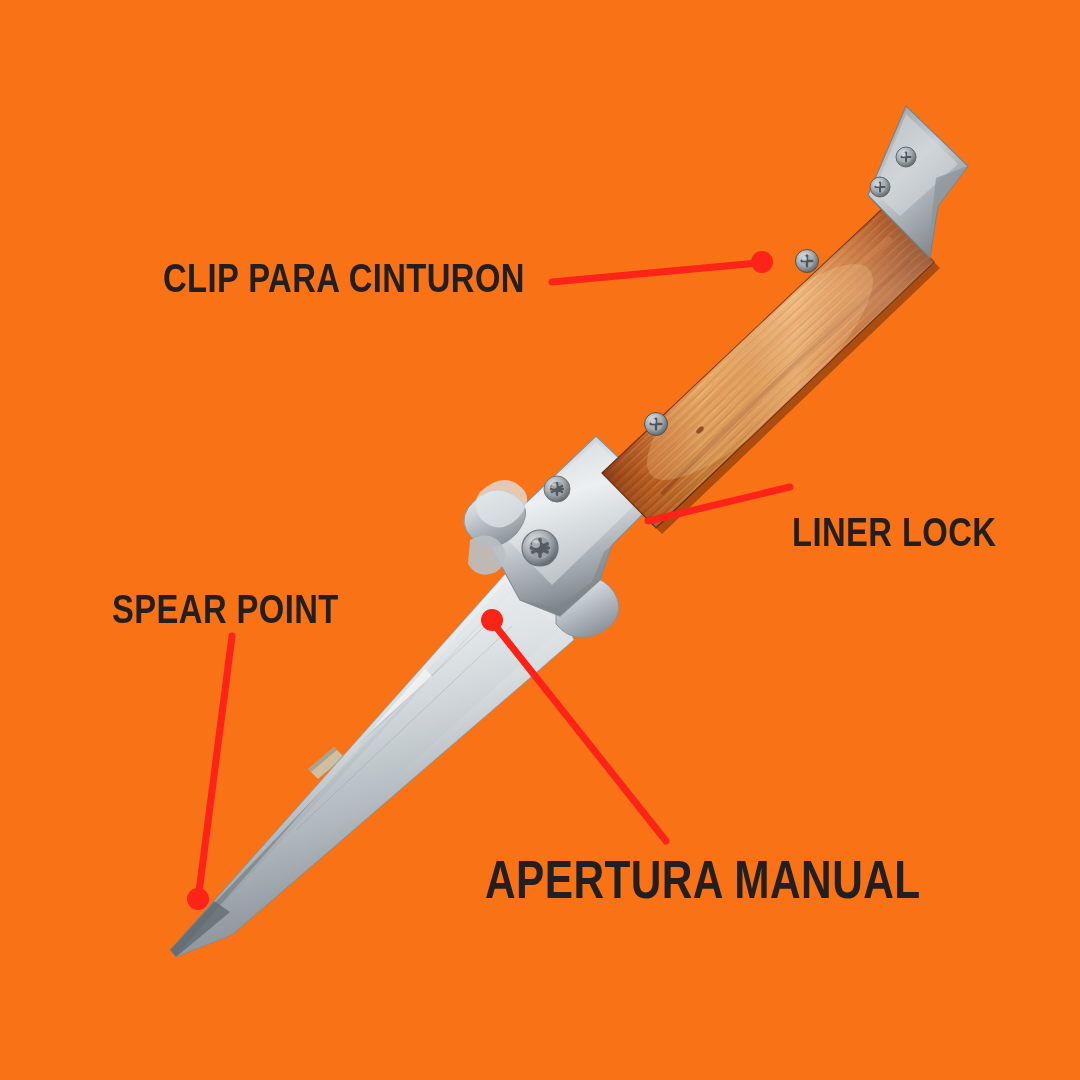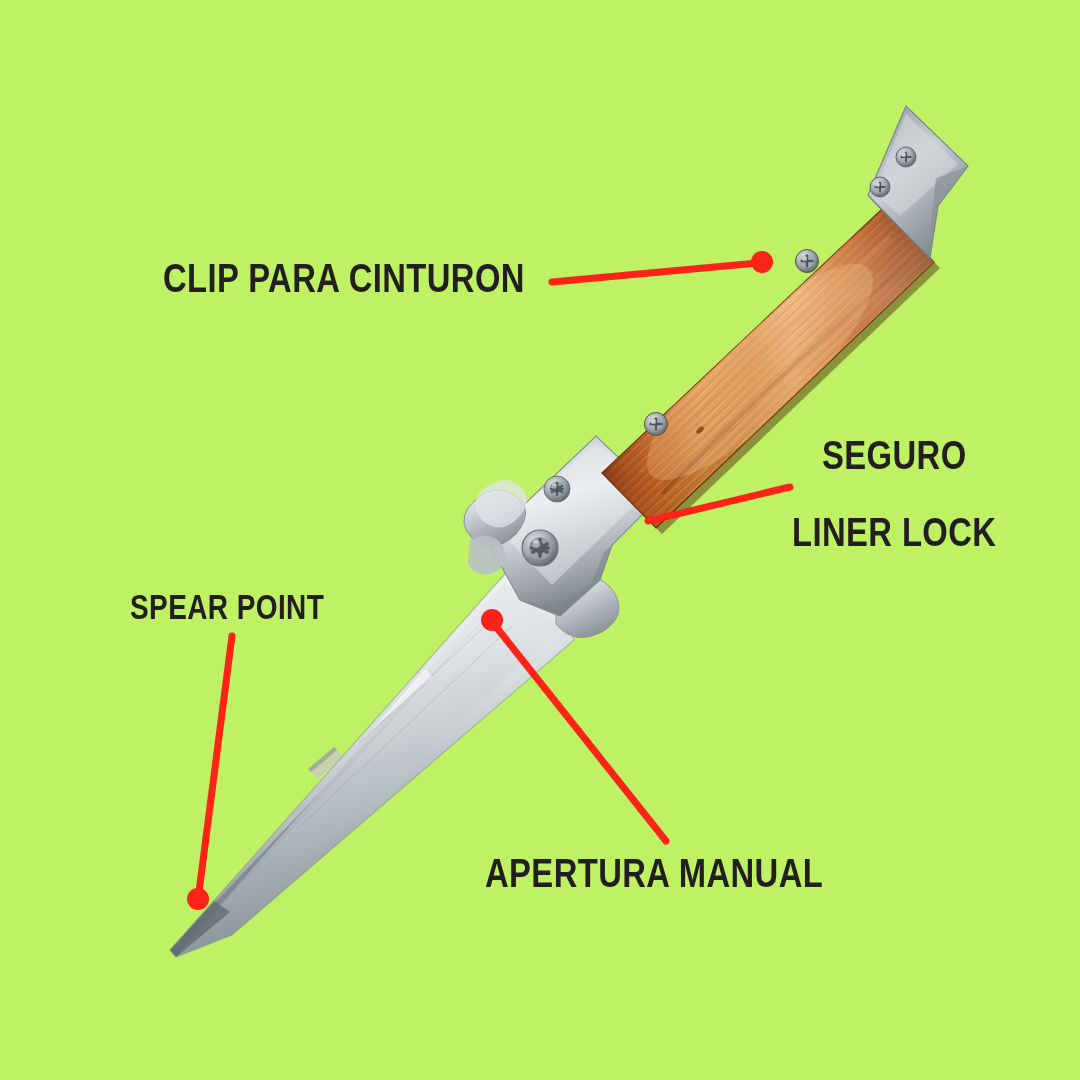"CLIP PARA CINTURON" #stage { background: #bef264 -> #f97316 }
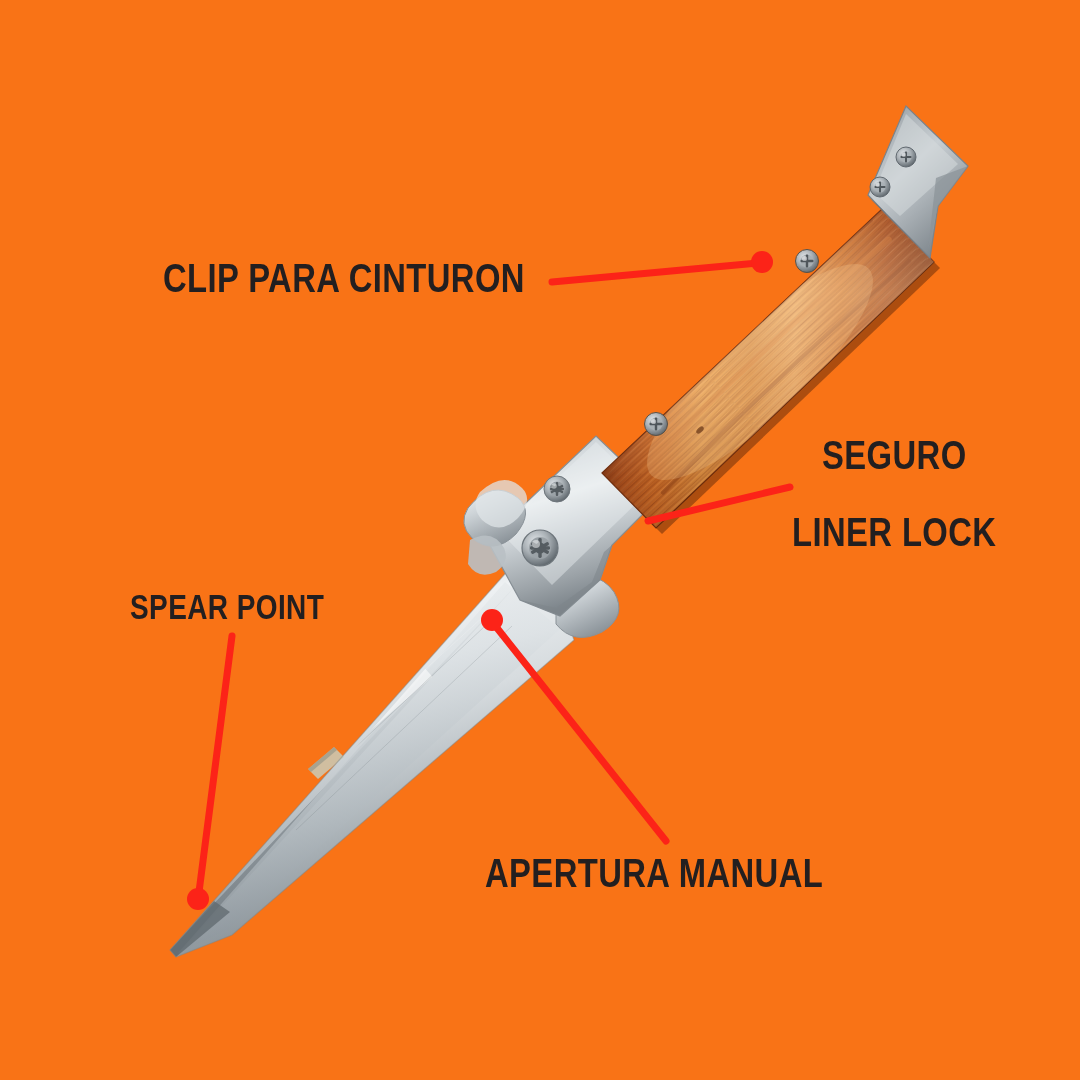"SEGURO" div.label { html: <div> <span>SEGURO</span> </div> -> none }
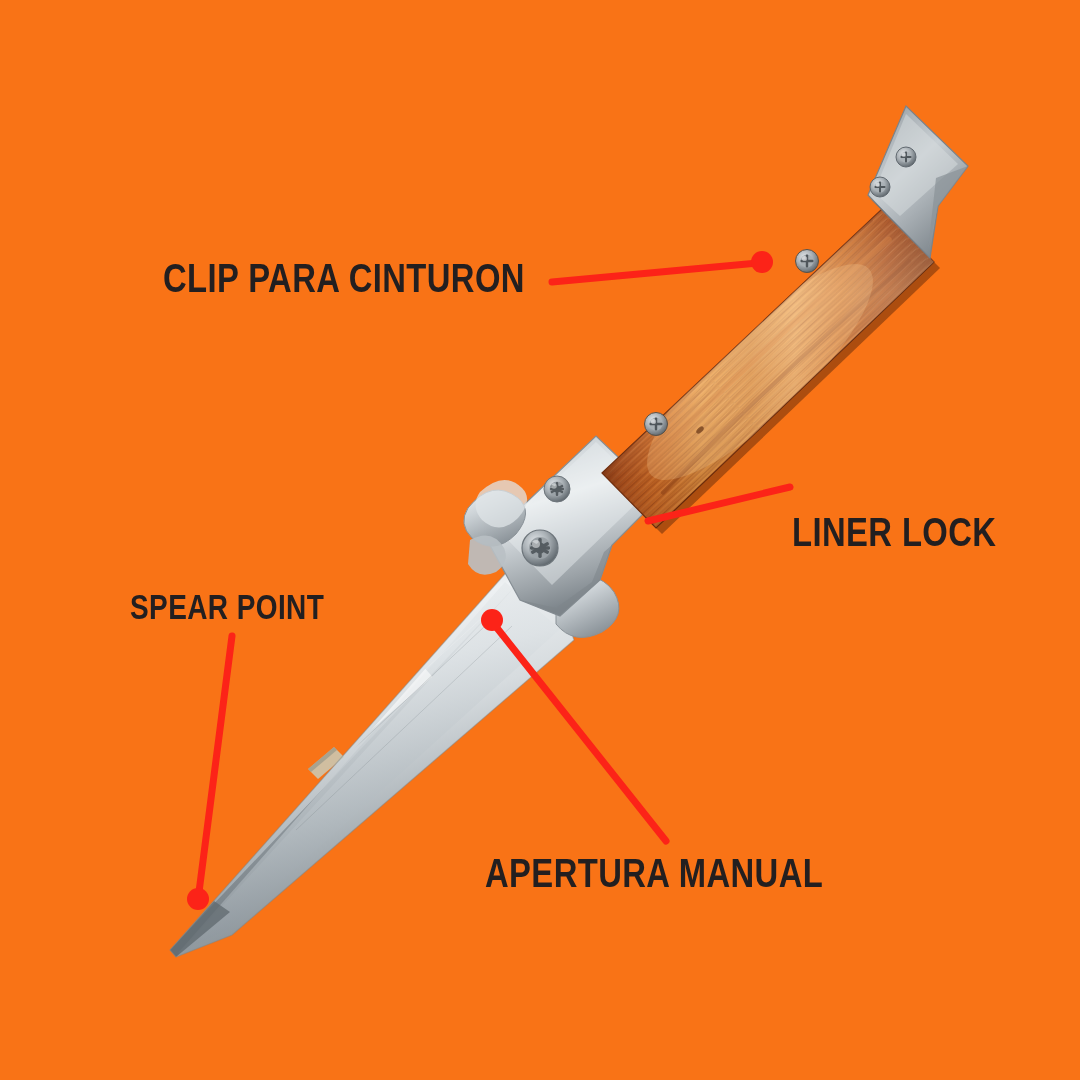"SPEAR POINT" .lbl-spear { font-size: 35px -> 41px; left: 130px -> 112px }
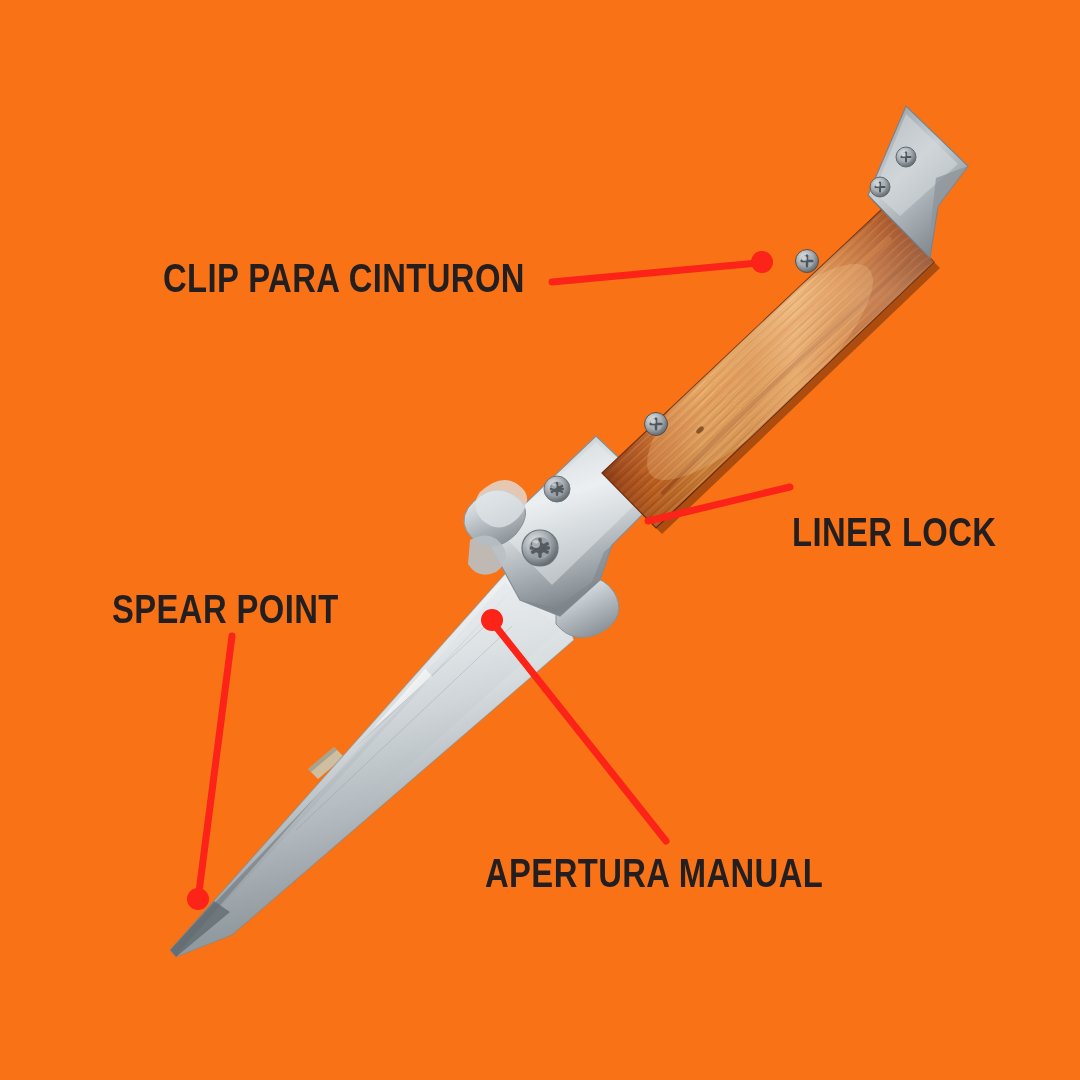"APERTURA MANUAL" .lbl-apert { font-size: 41px -> 53px }
